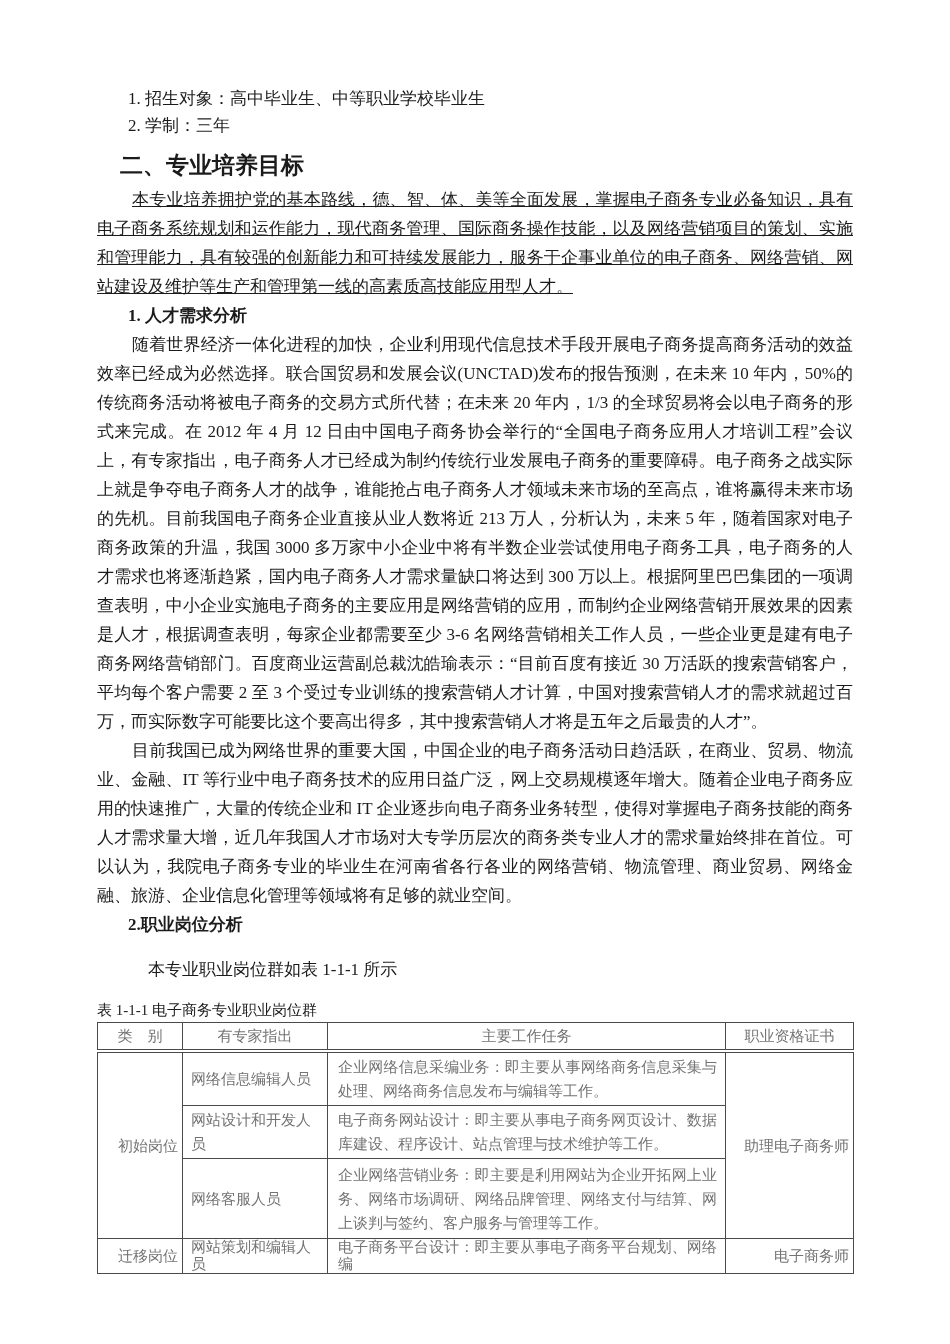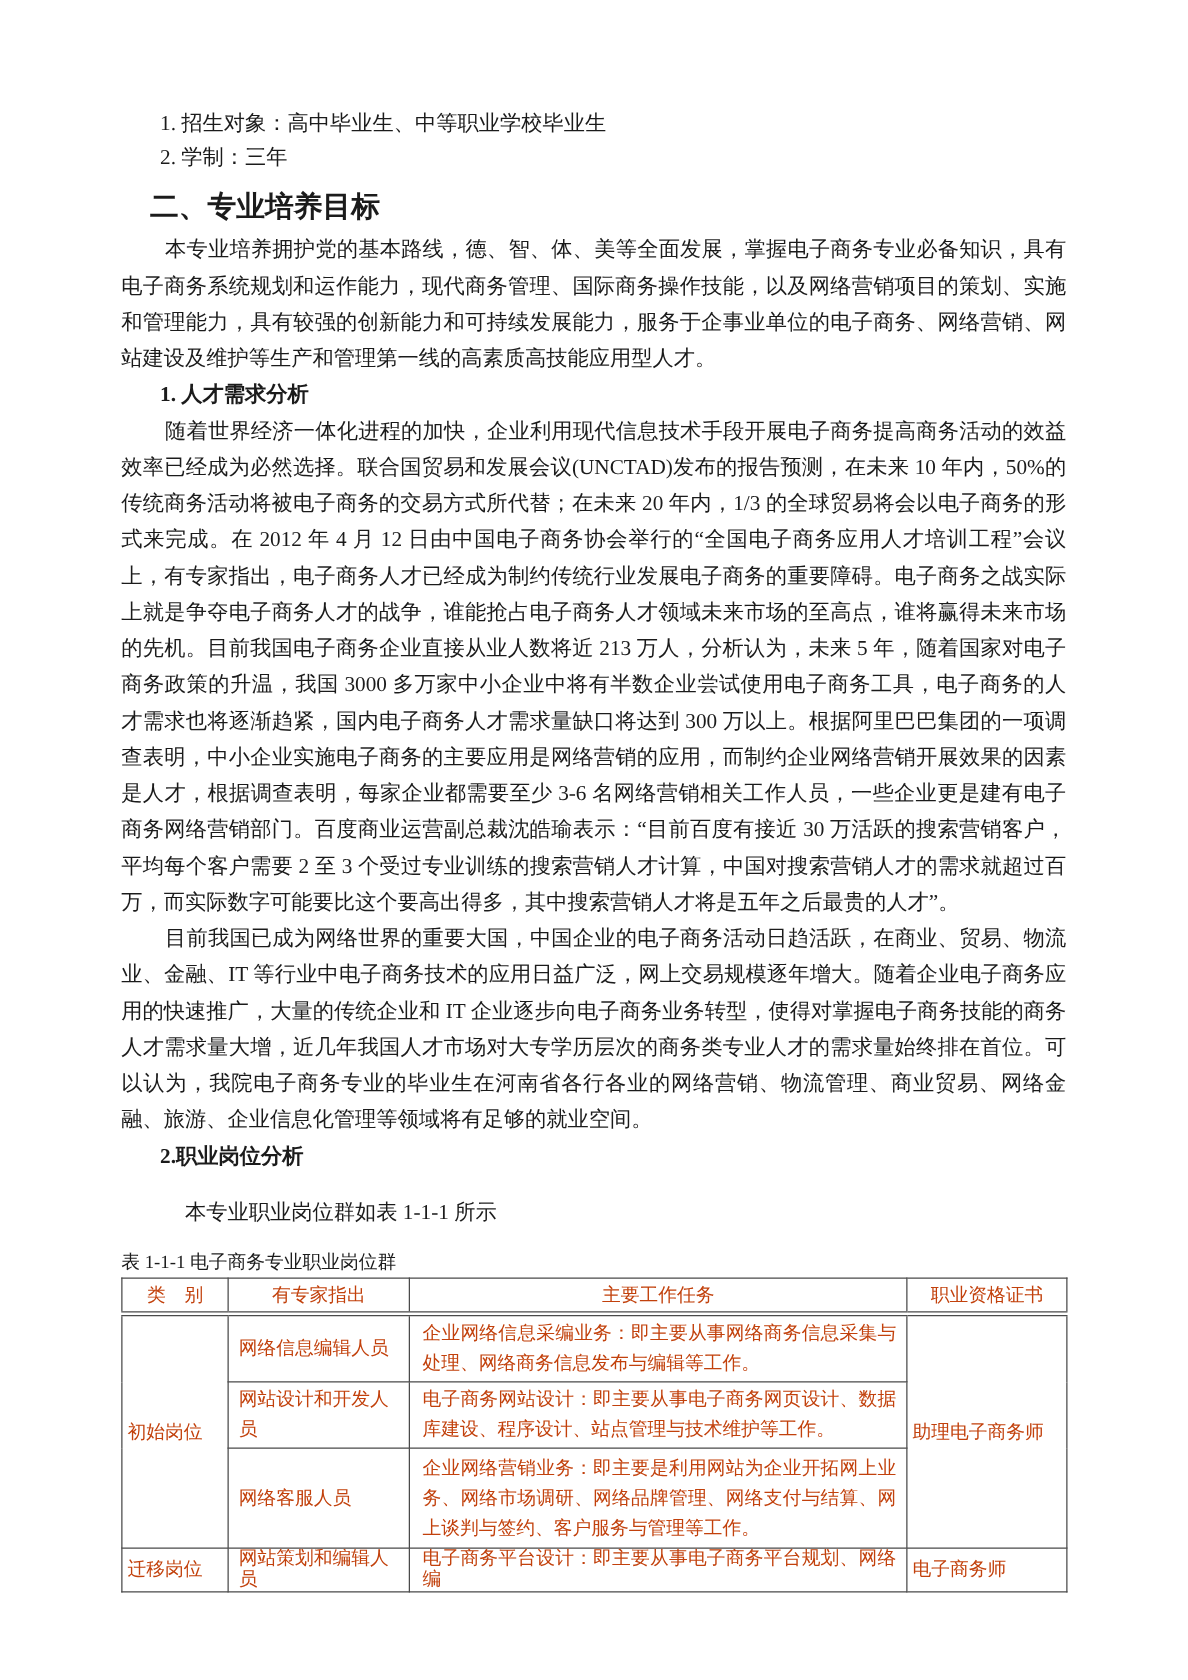"本专业培养拥护党的基本路线，德、智、体、美等全面发展，掌握电子商务专业必备知识，" p.goal { text-decoration: none -> underline }
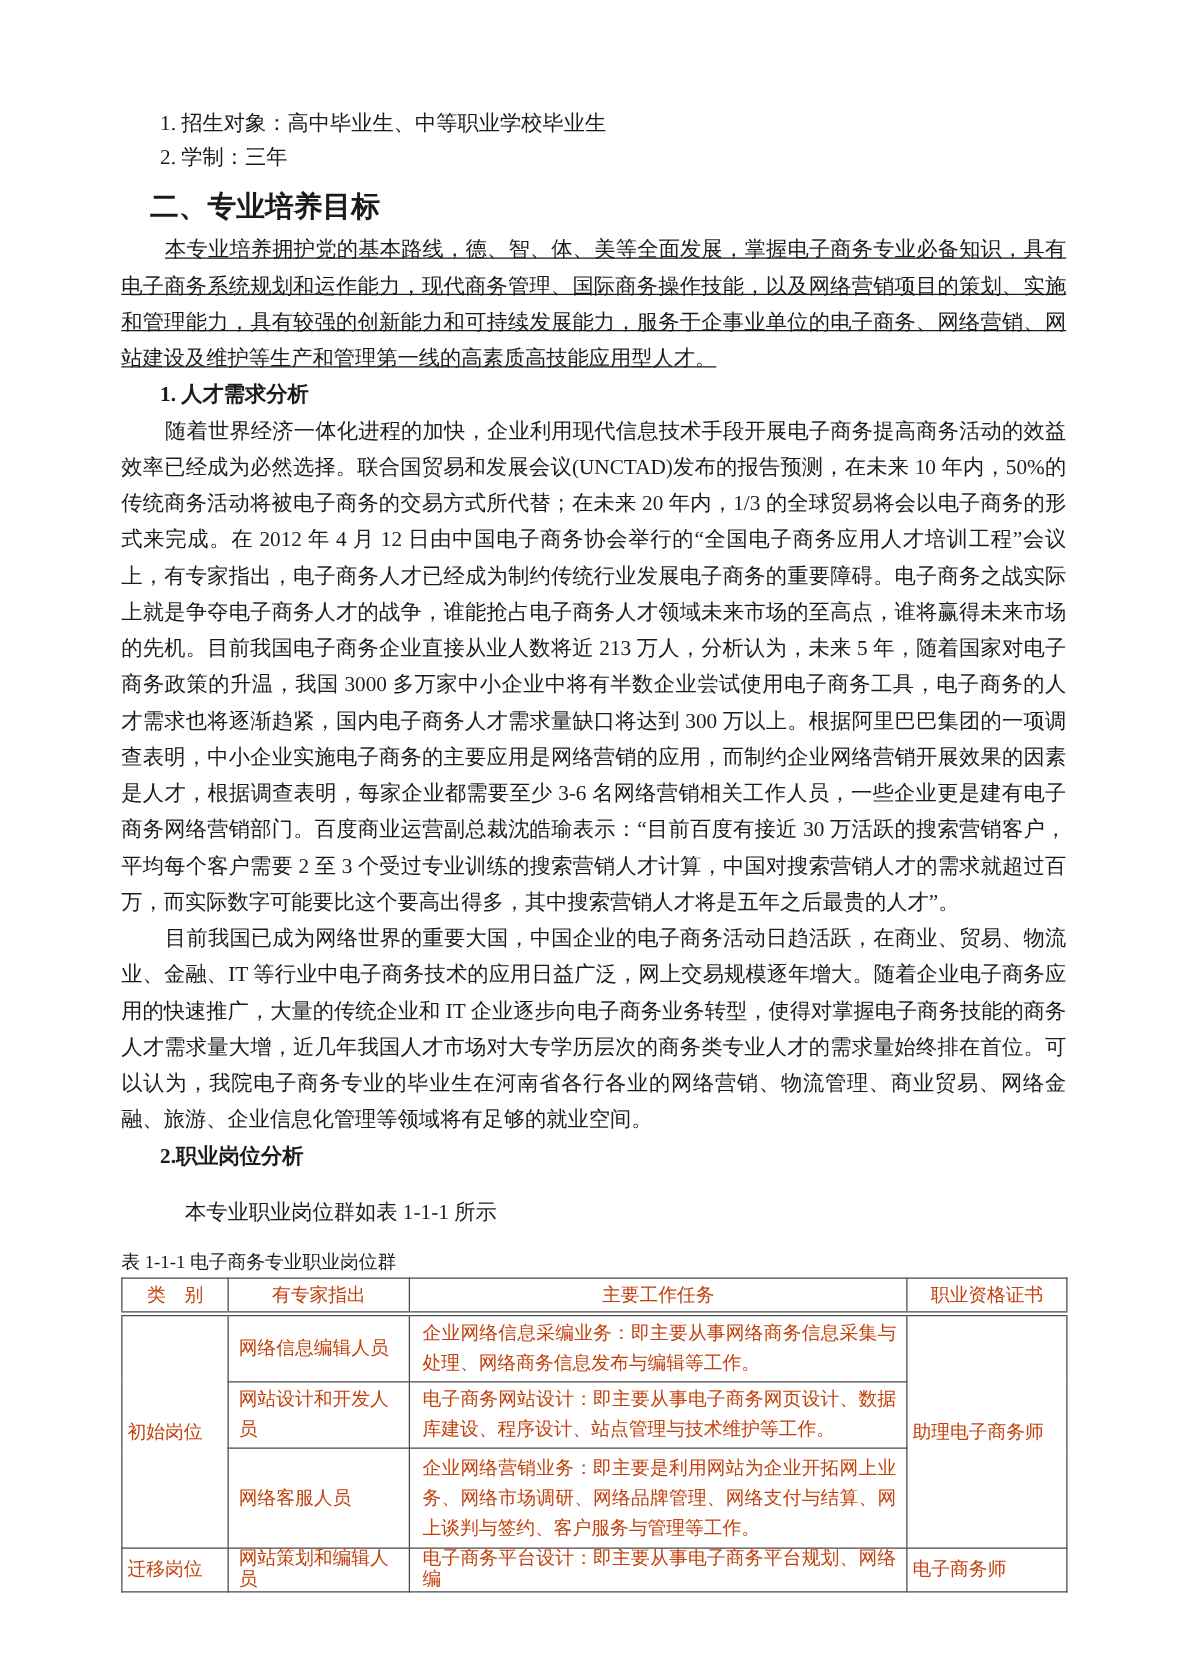"类 别" table.jobs { color: #c2410c -> #737373 }
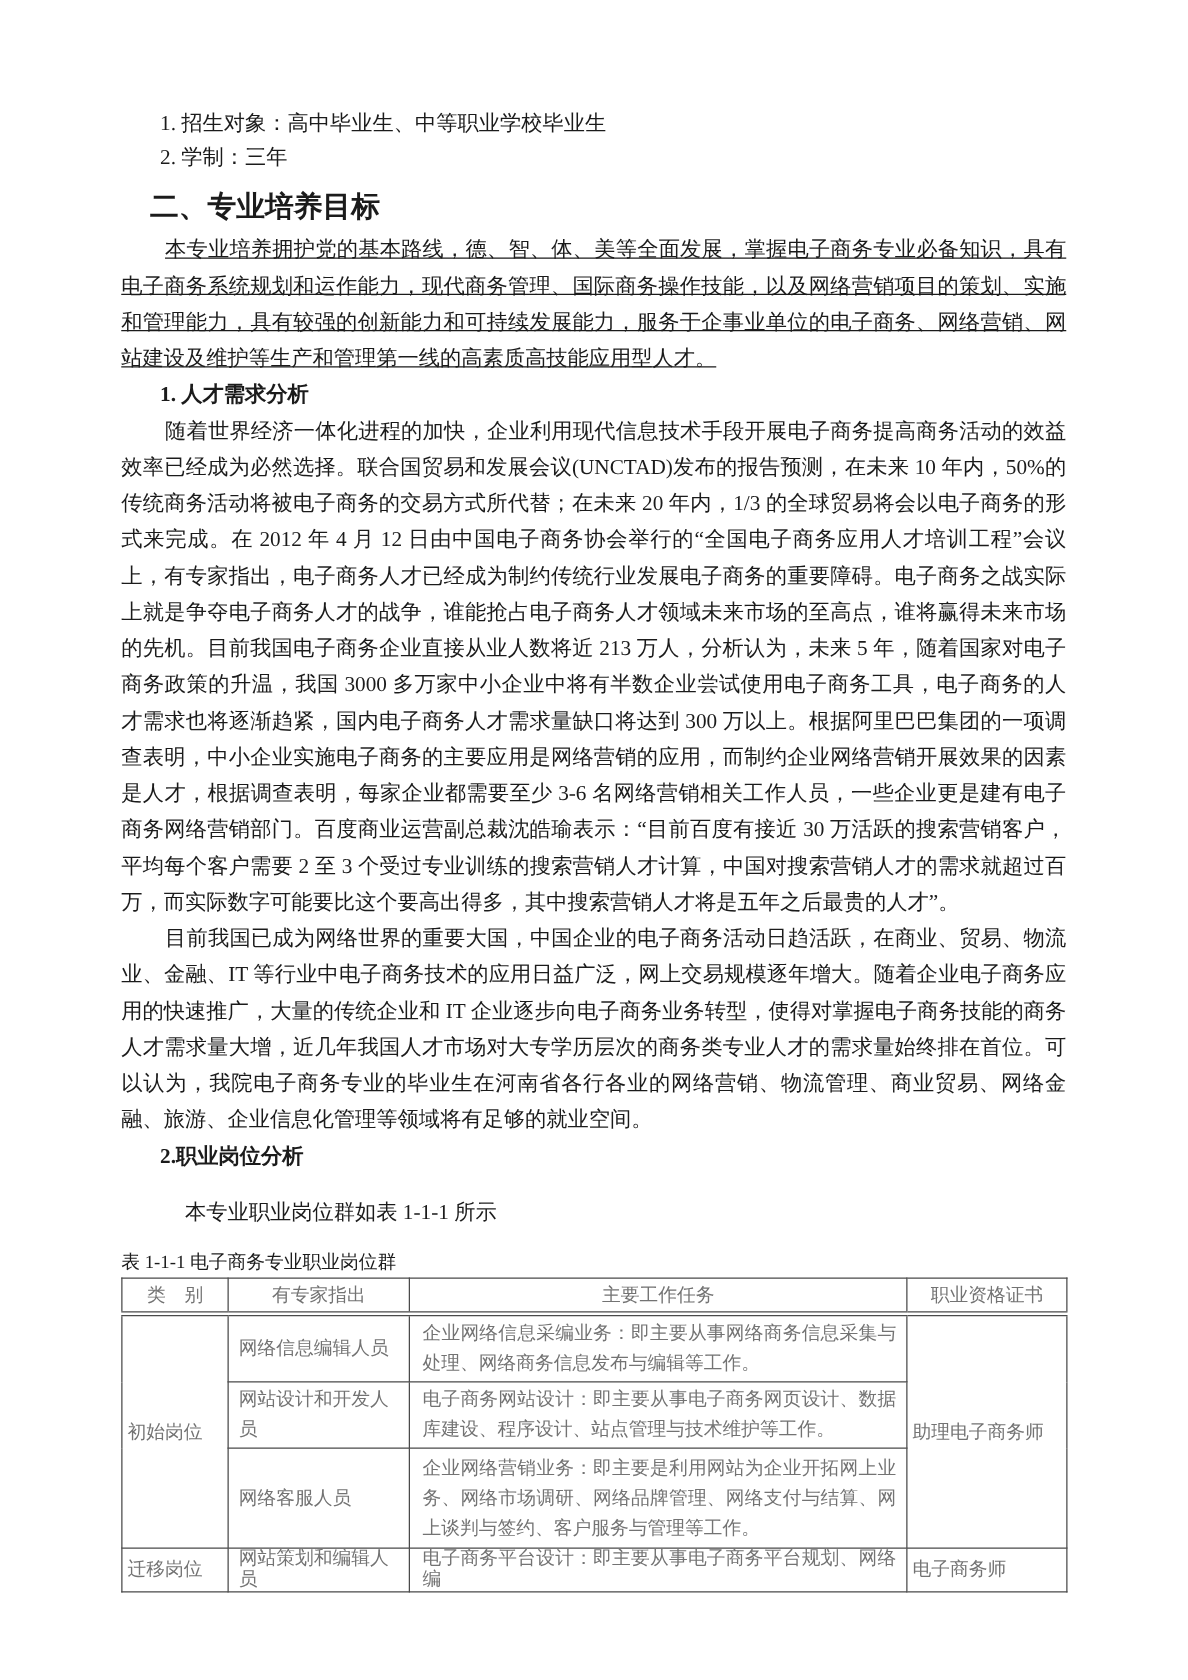"初始岗位" td.cat, td.cert { text-align: left -> right }
